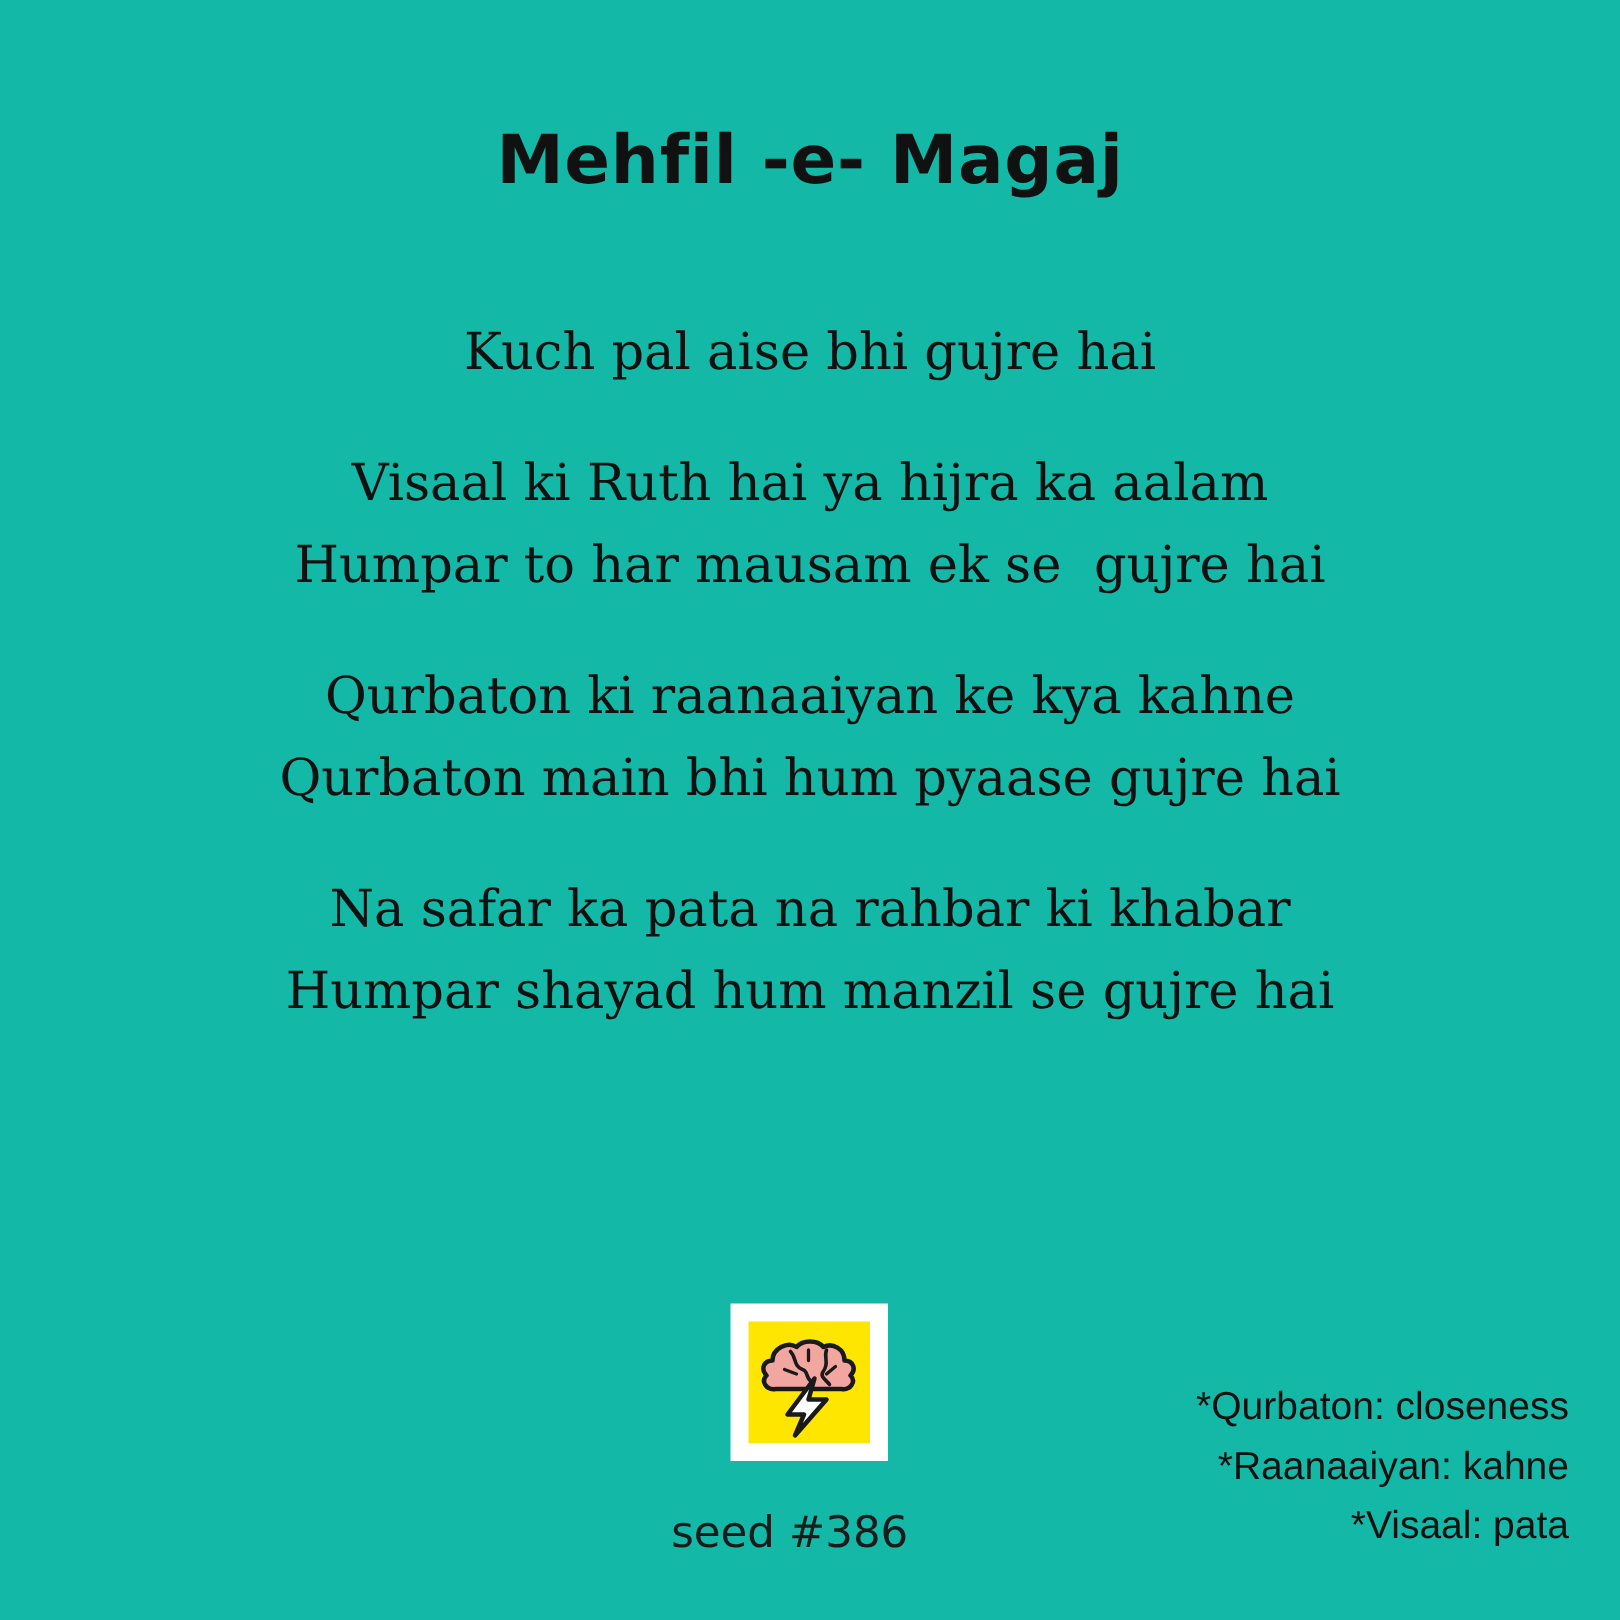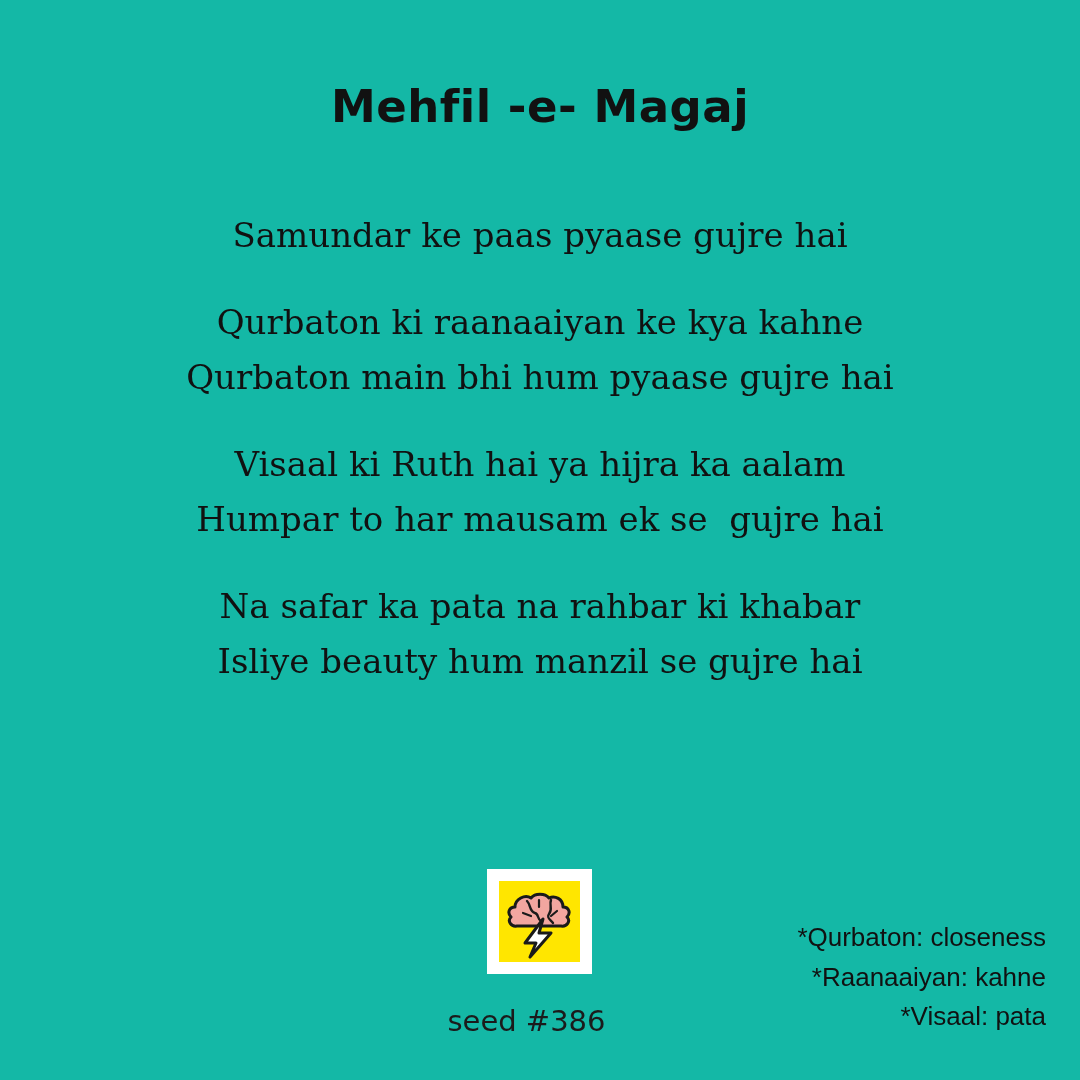"Kuch pal aise bhi gujre" div.line { html: none -> <div>Kuch pal aise bhi gujre hai</div> }
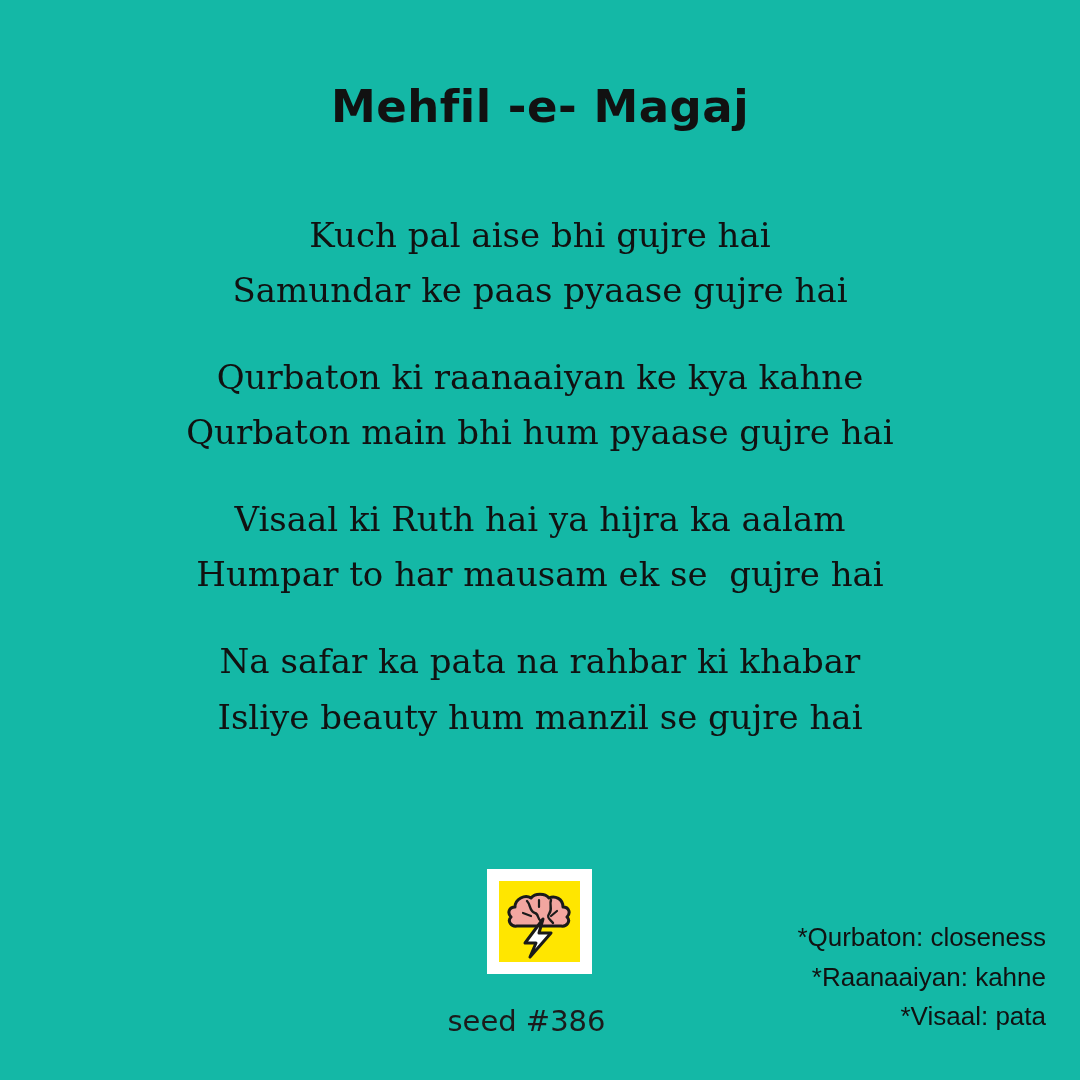"Samundar ke paas pyaase gujre" div.line { html: <div>Samundar ke paas pyaase gujre hai</div> -> none }
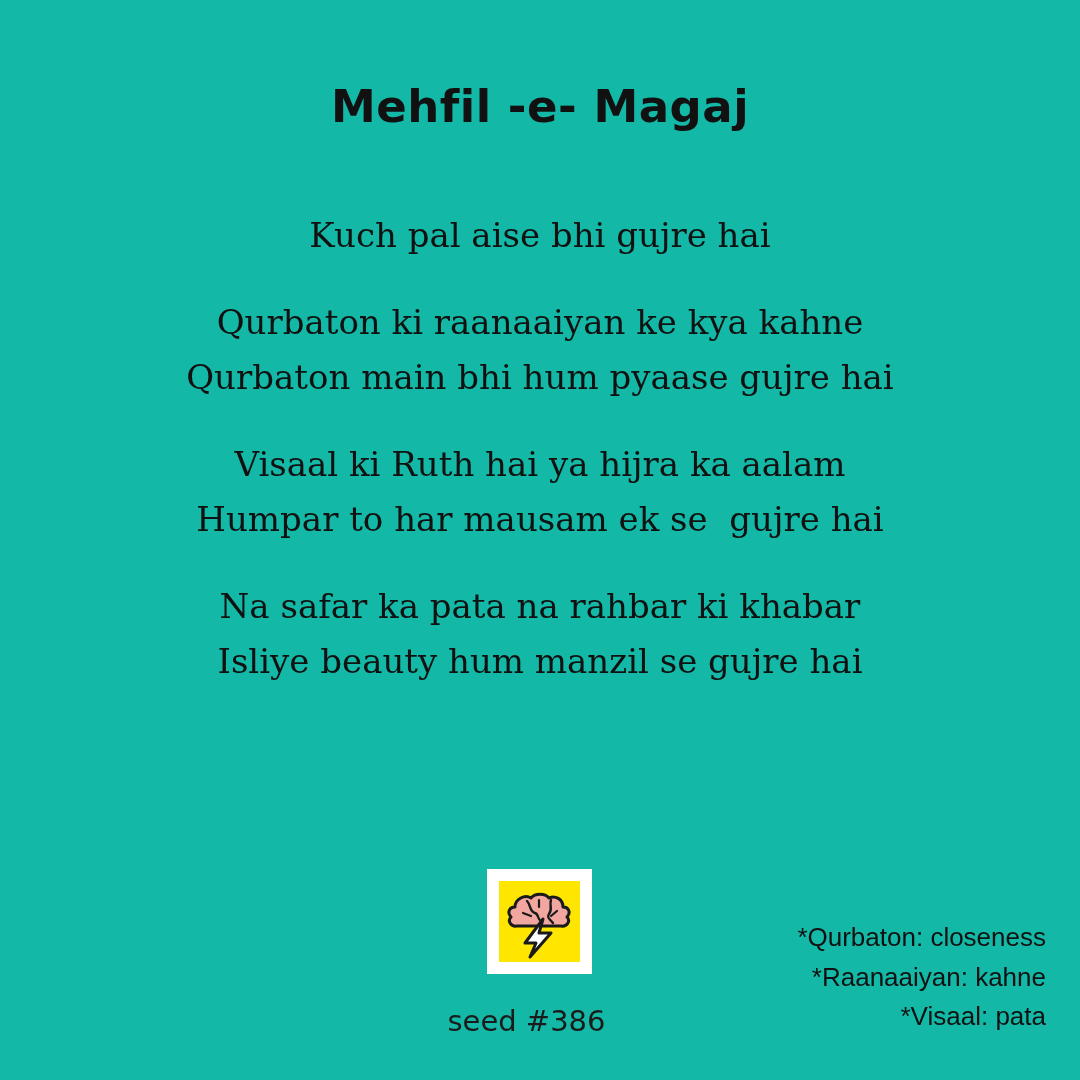"Qurbaton ki raanaaiyan ke kya" div.stanza { order: before "Visaal ki Ruth hai ya" -> after "Visaal ki Ruth hai ya" }
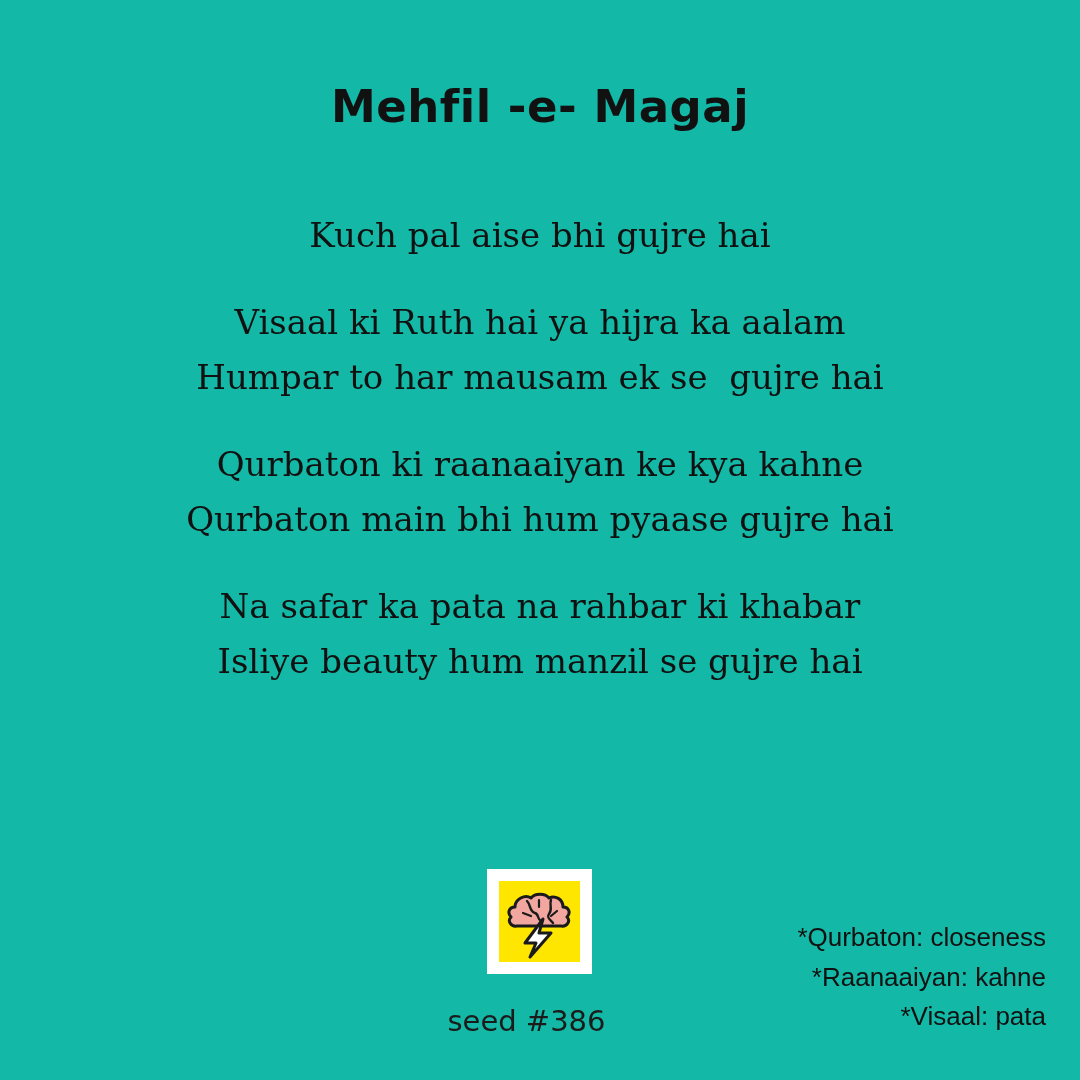"Isliye beauty hum manzil se" div.line { text: Isliye beauty -> Humpar shayad }
